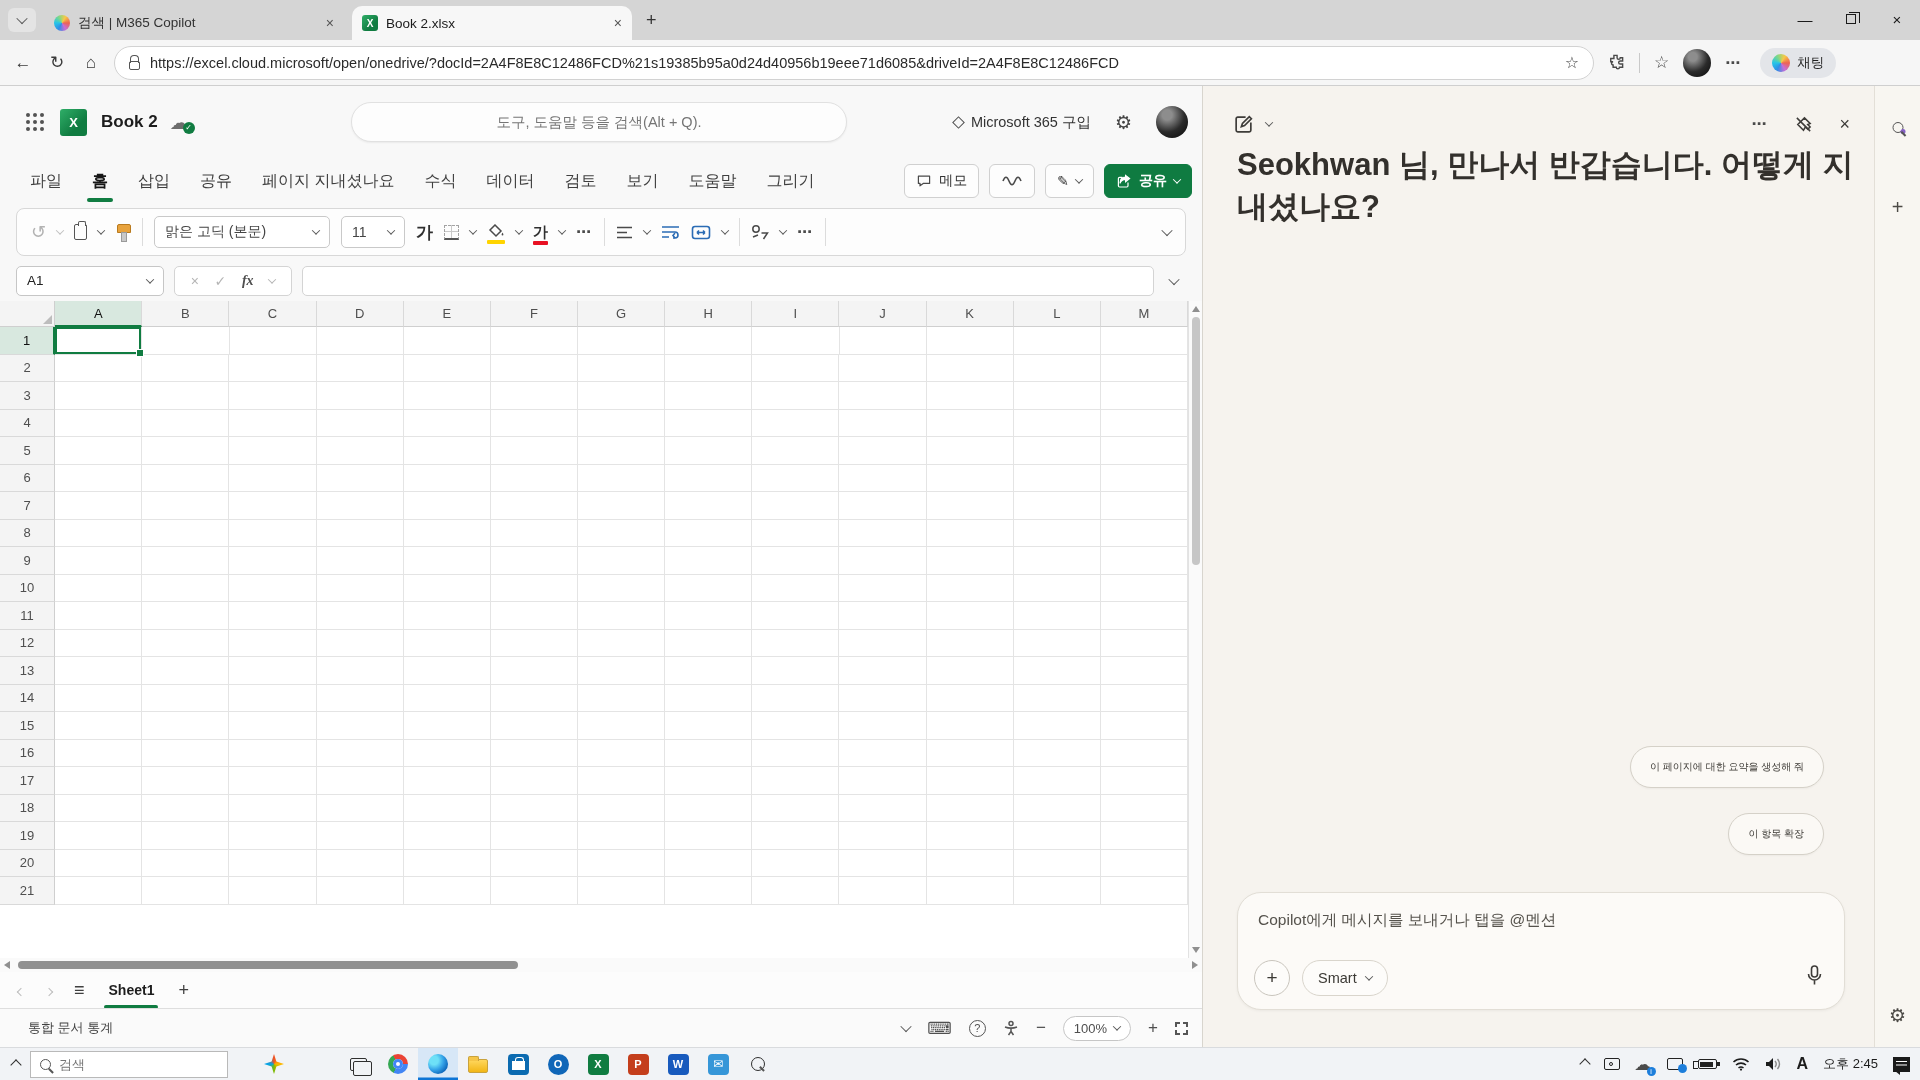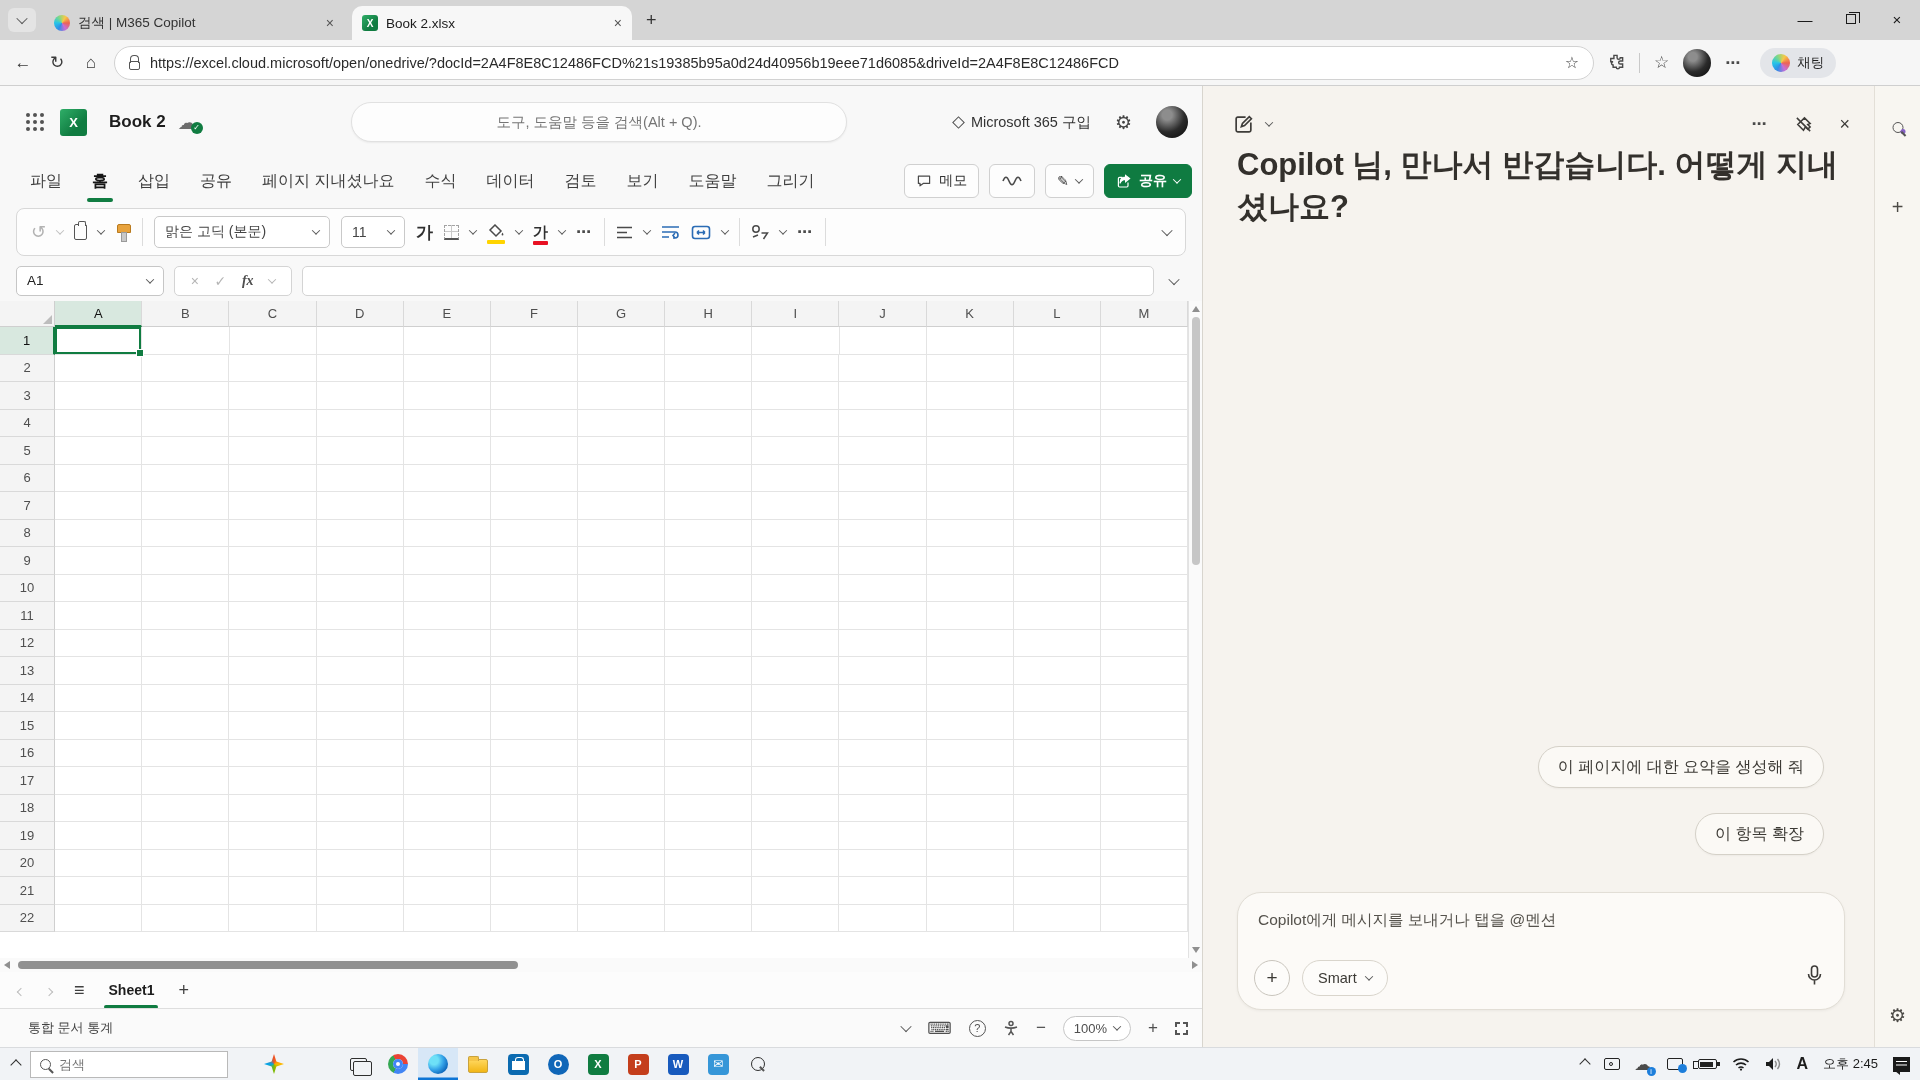"Book 2" .xl-title { margin-left: 22px -> 14px }
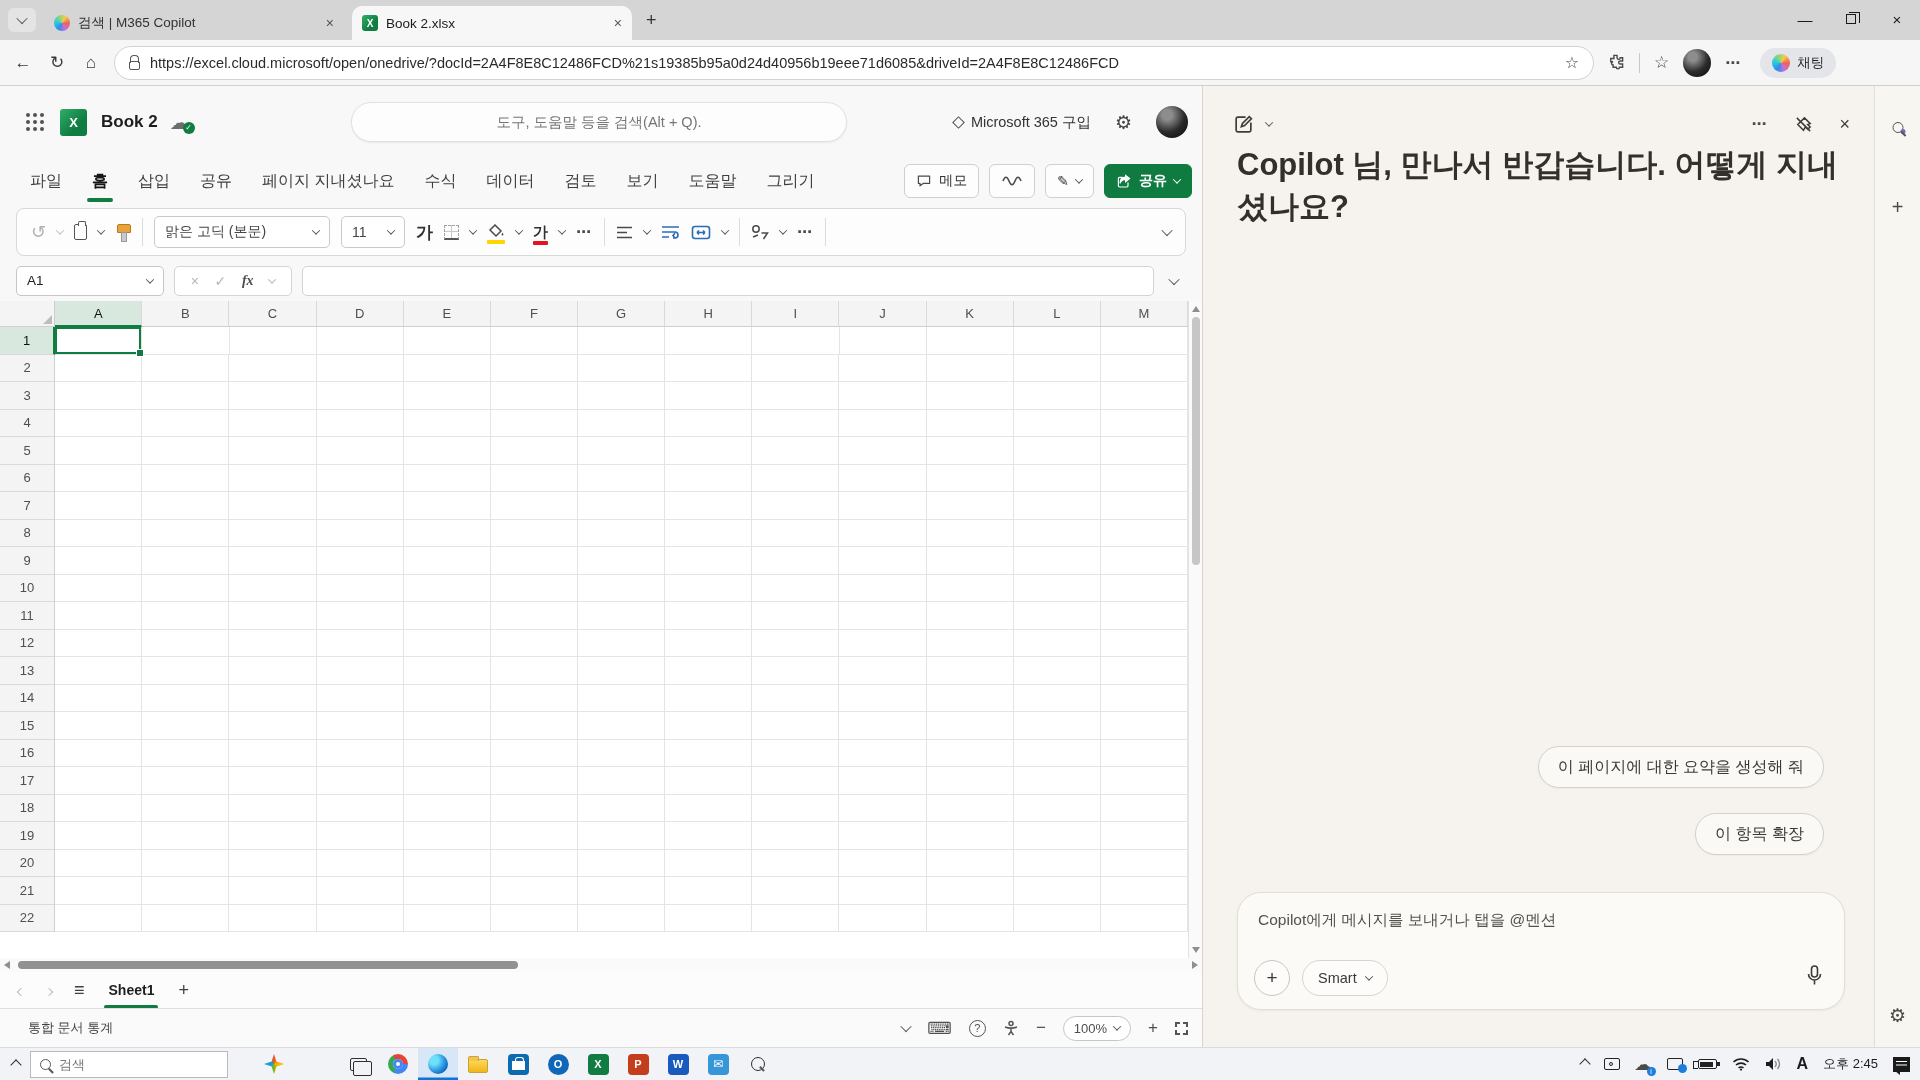"Copilot" b { text: Copilot -> Seokhwan }
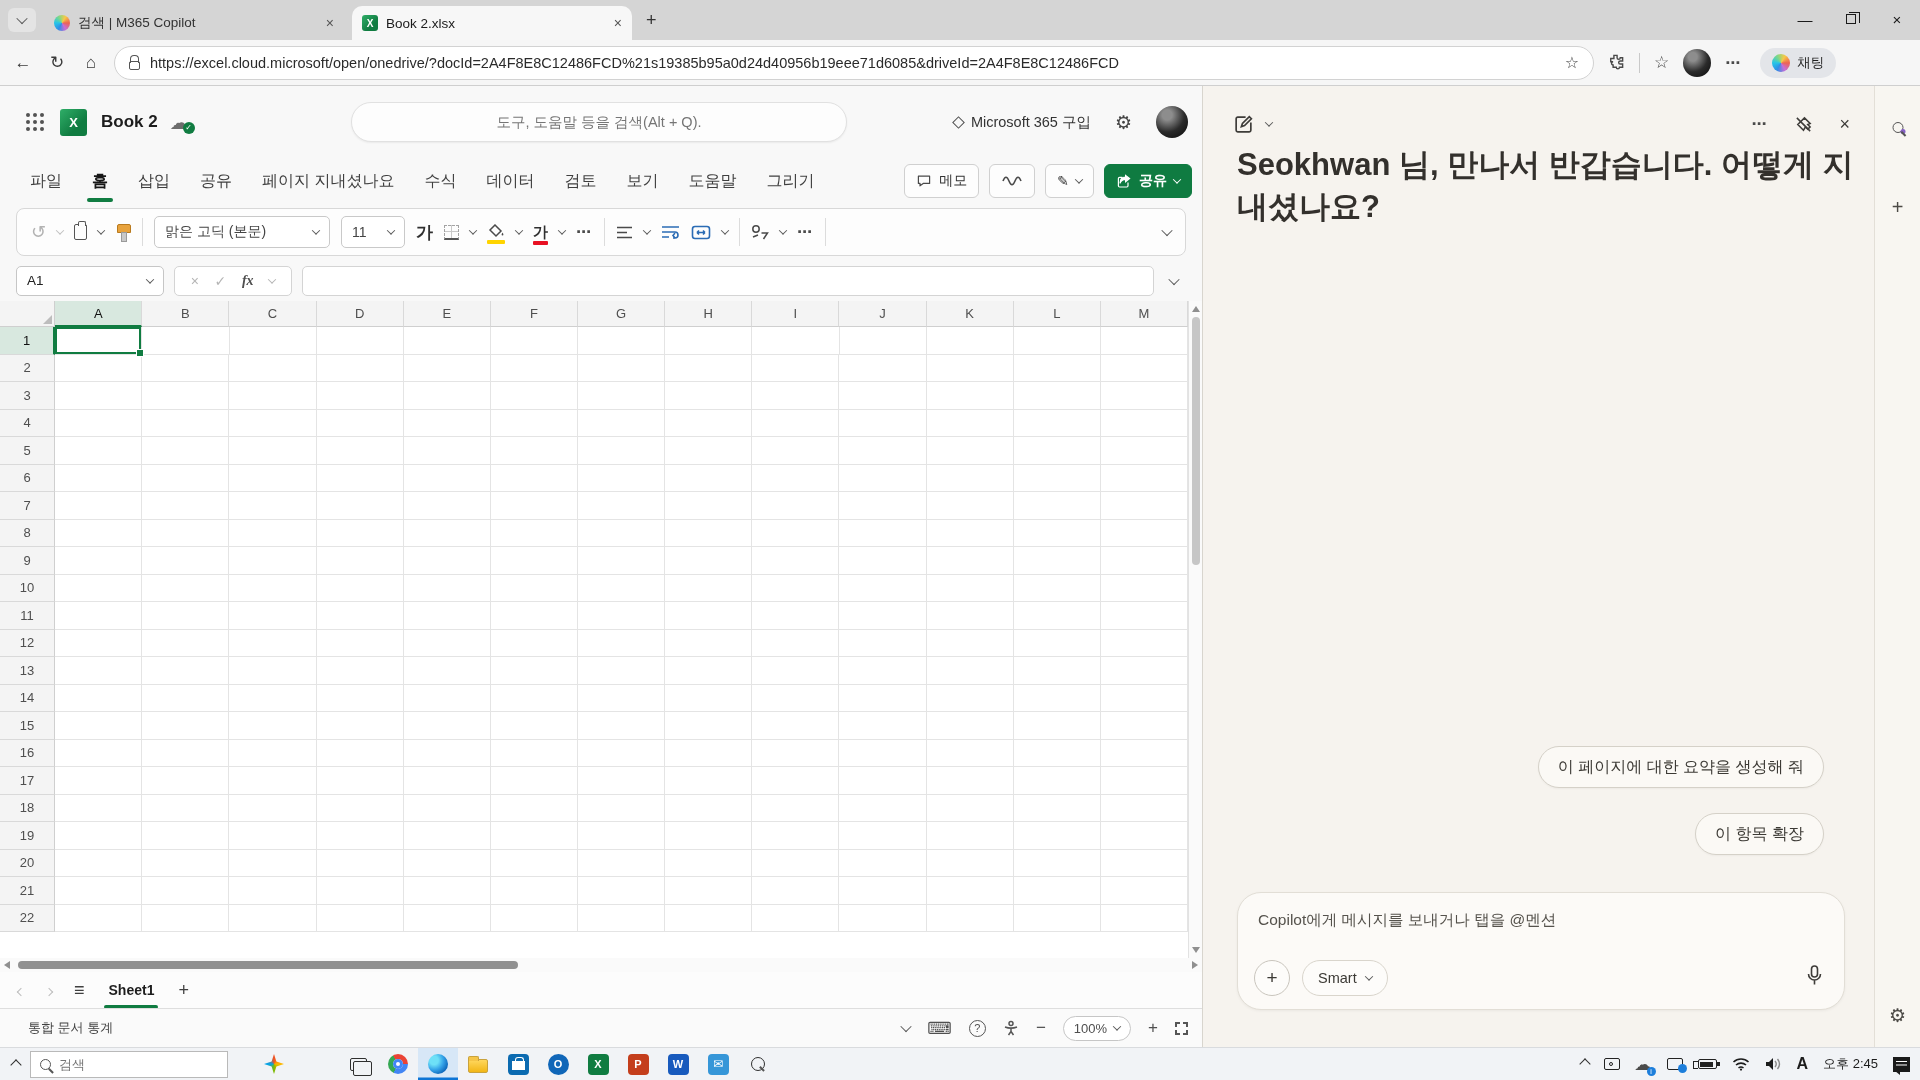"이 페이지에 대한 요약을 생성해" .chip { font-size: 16px -> 10px }
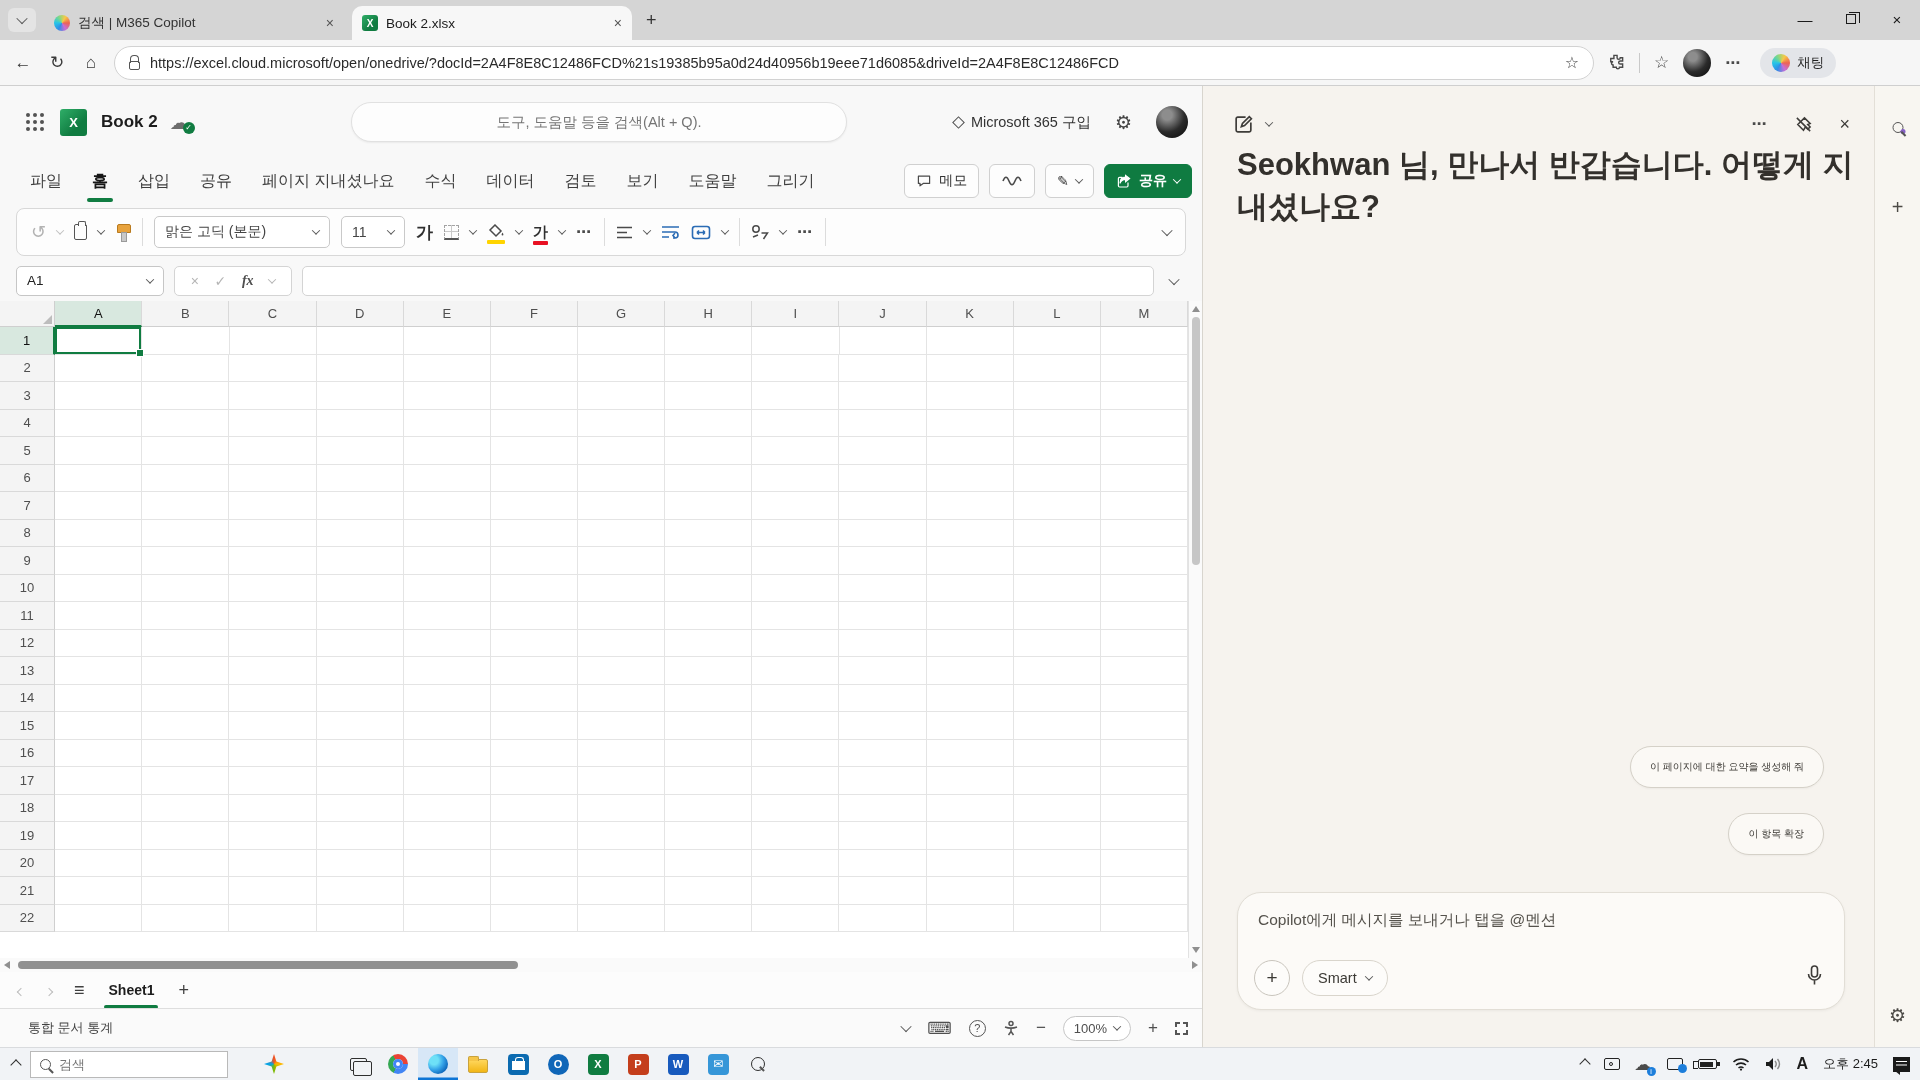"22" div.g-row { html: <div> <div>22</div> <div></div> <div></div> <div></div> <div></div> <div></div> <div></div> <div></div> <div></div> <div></div> <div></div> <div></div> <div></div> <div></div> </div> -> none }
